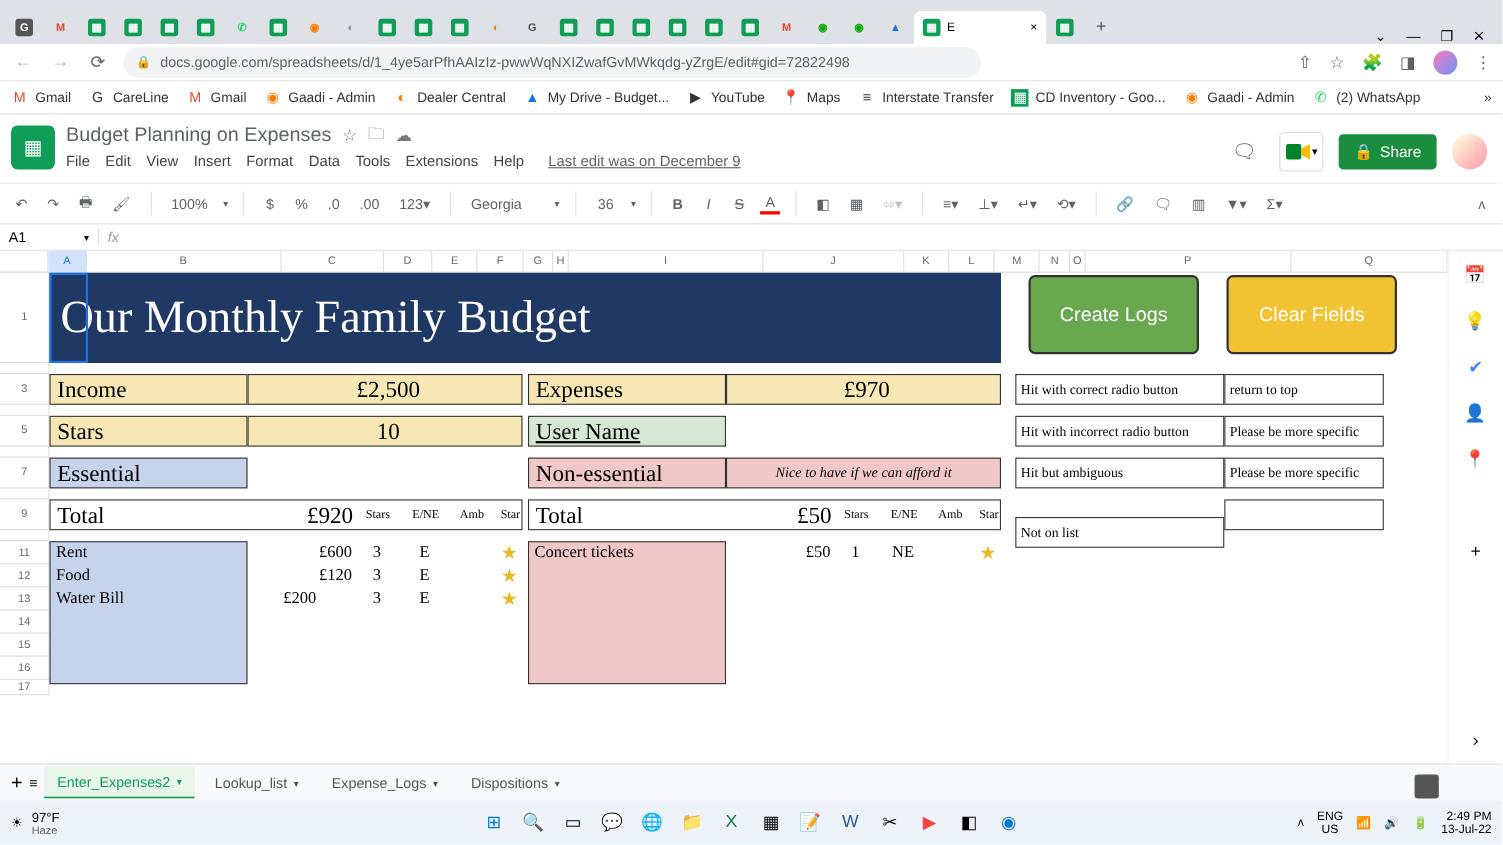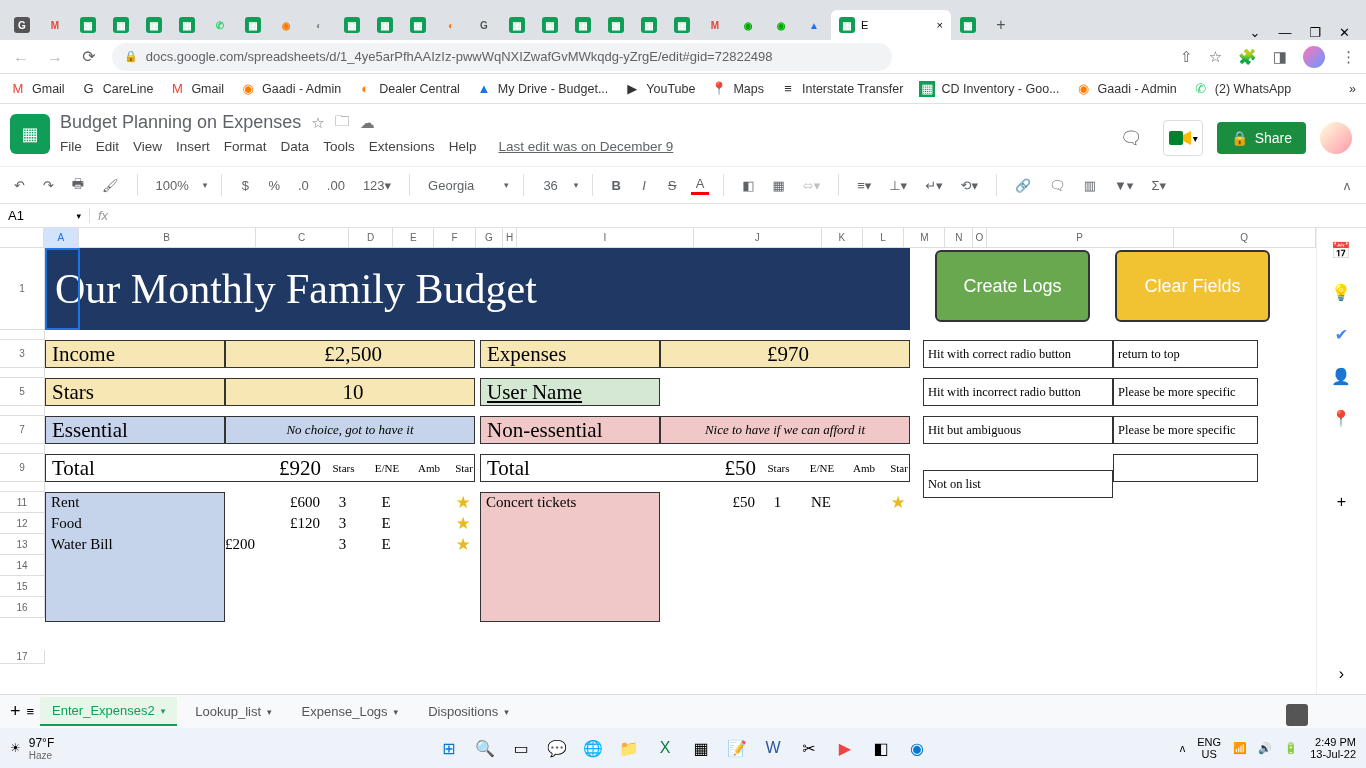"No choice, got to have" div.box { html: <div> <span>No choice, got to have it</span> </div> -> none }
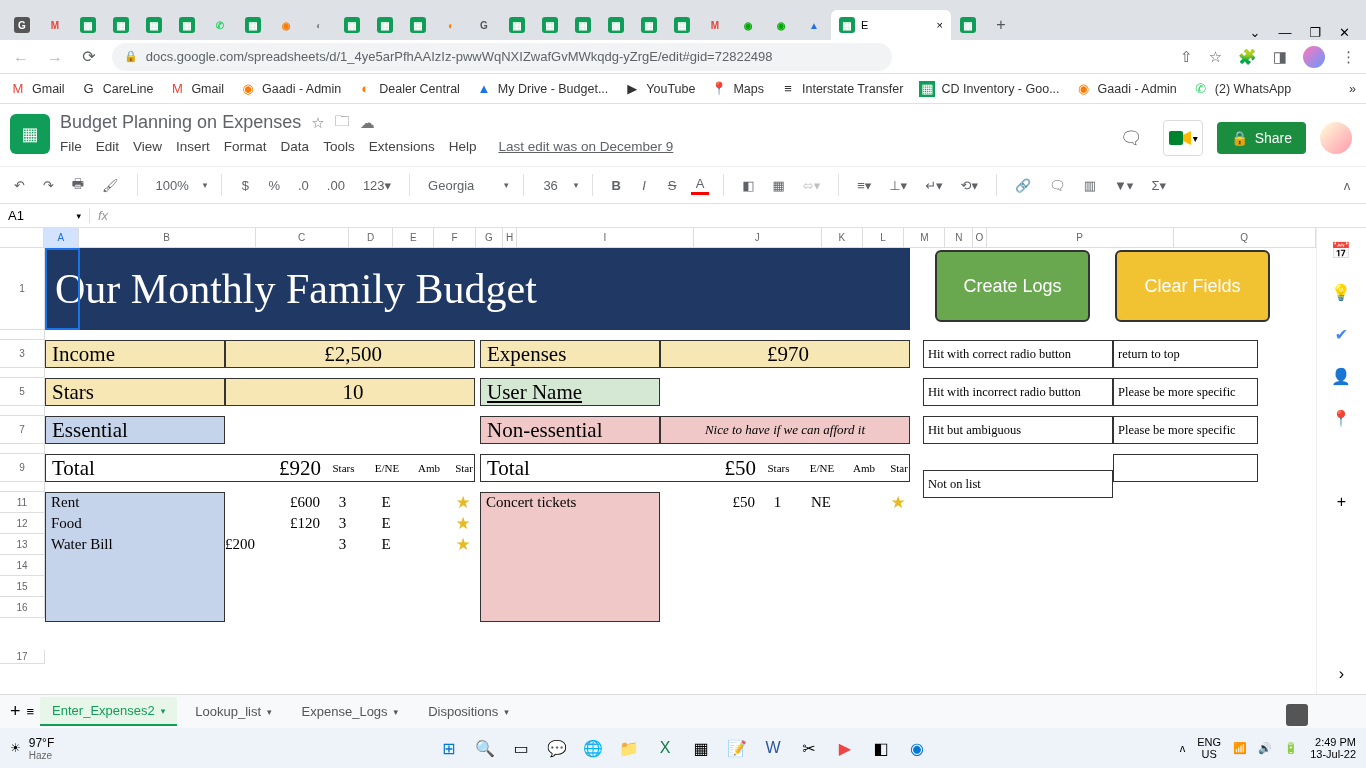"£200" span { text-align: left -> center }
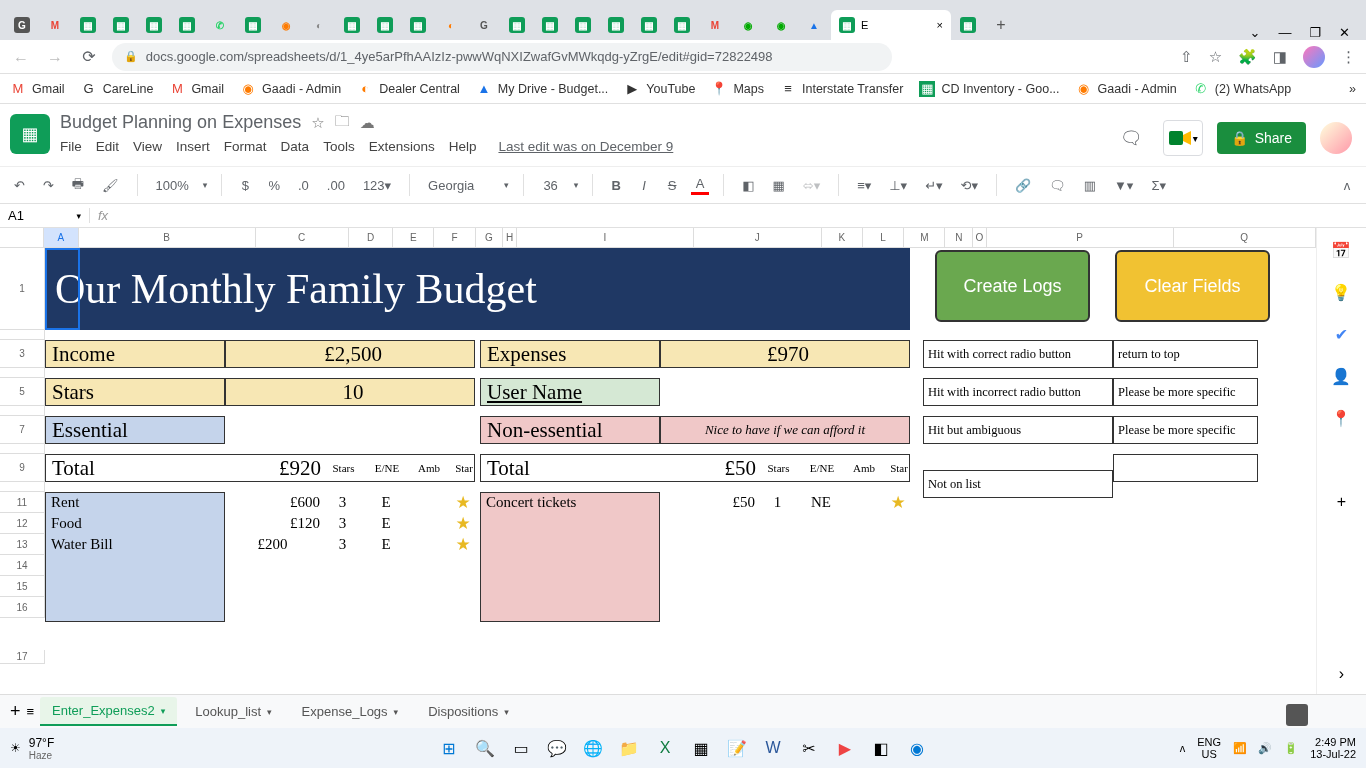"17" div.rh { margin-top: 32px -> none }
